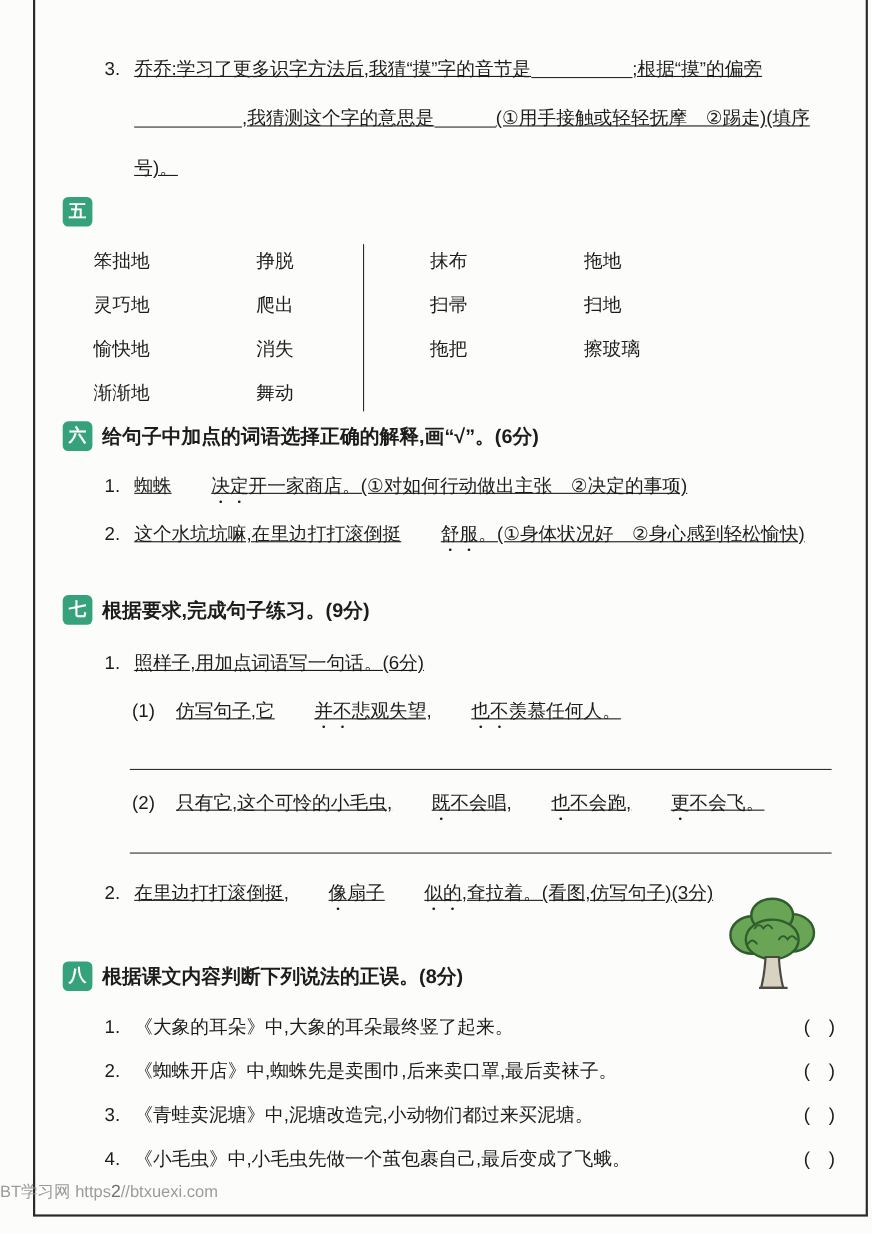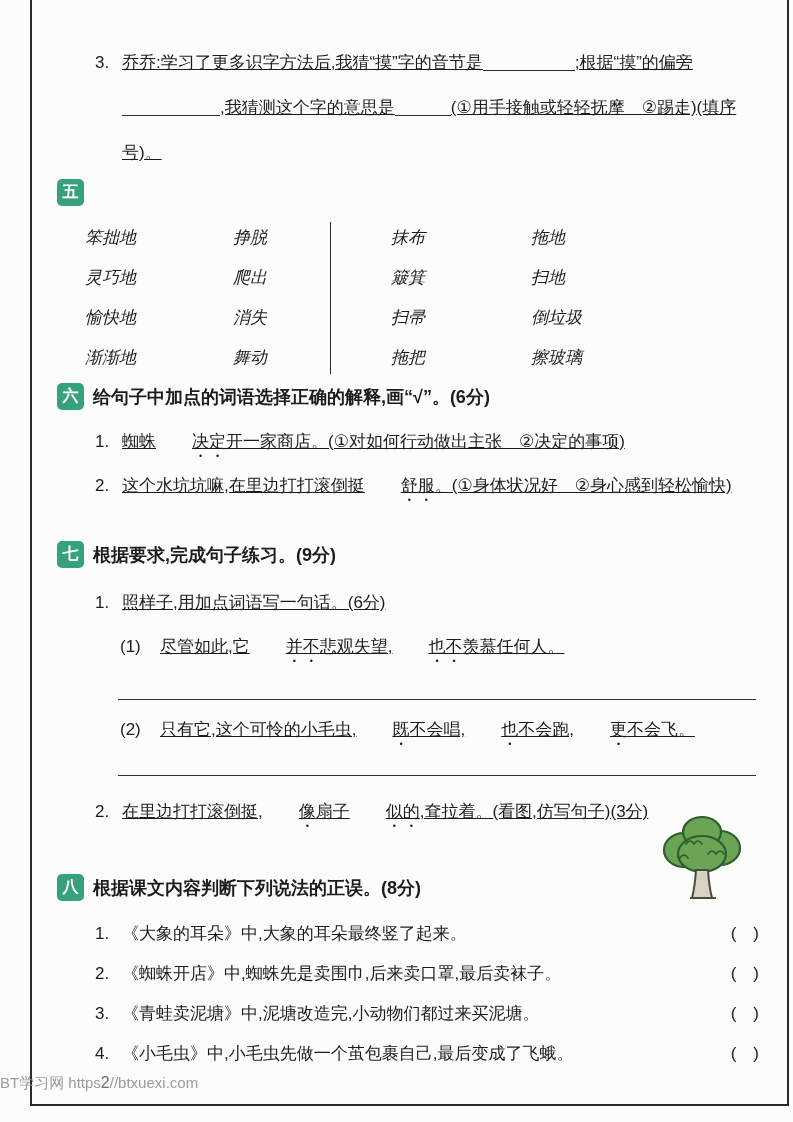"笨拙地" .mcol { font-style: italic -> none }
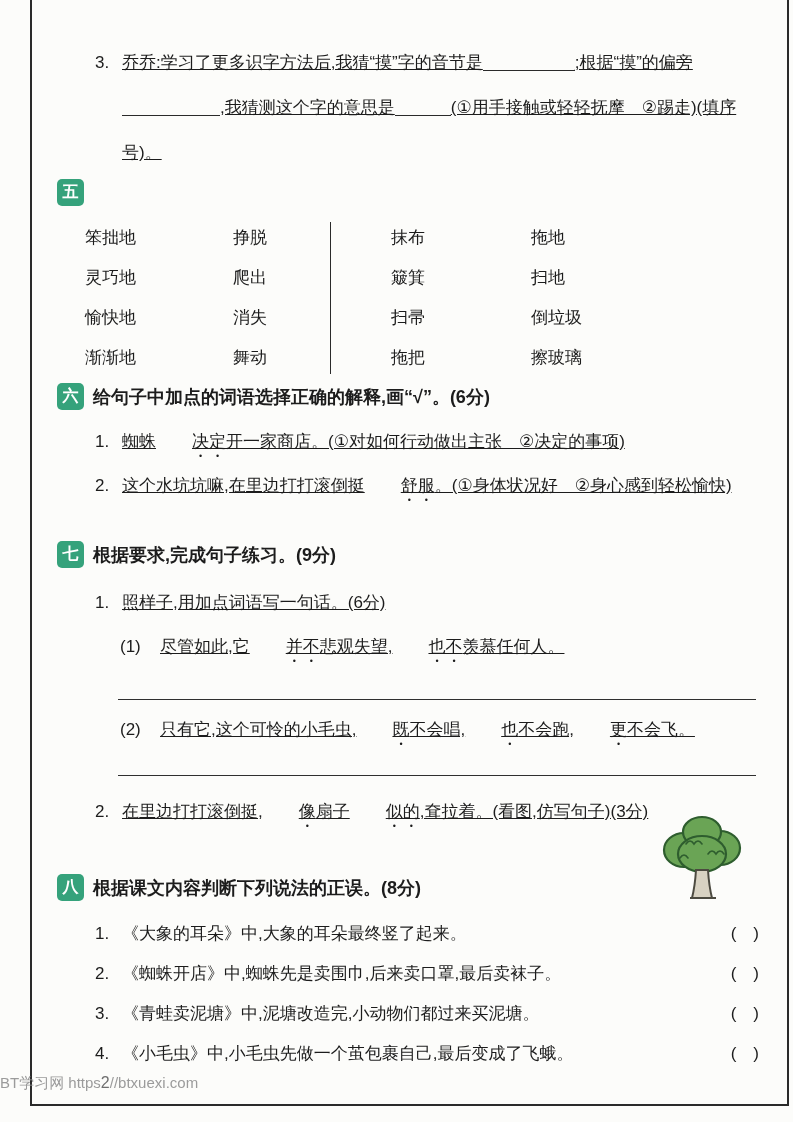"簸箕" div.mcell { html: <div>簸箕</div> -> none }
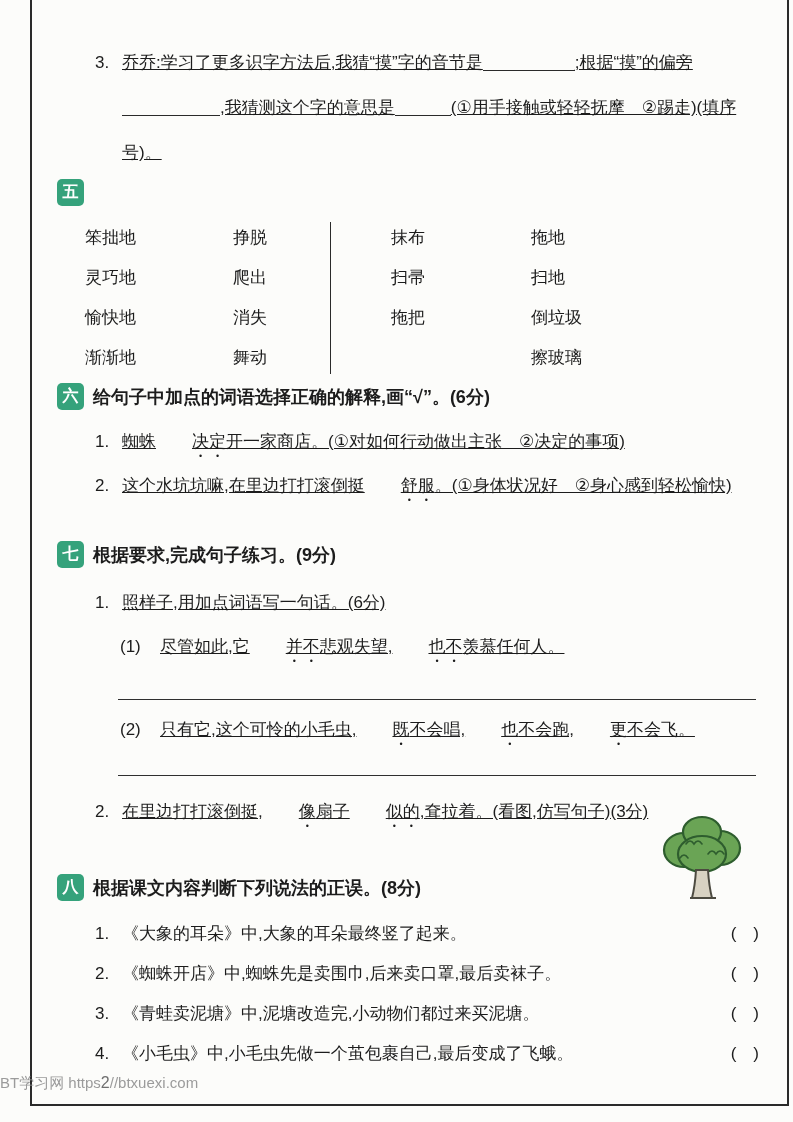"倒垃圾" div.mcell { html: <div>倒垃圾</div> -> none }
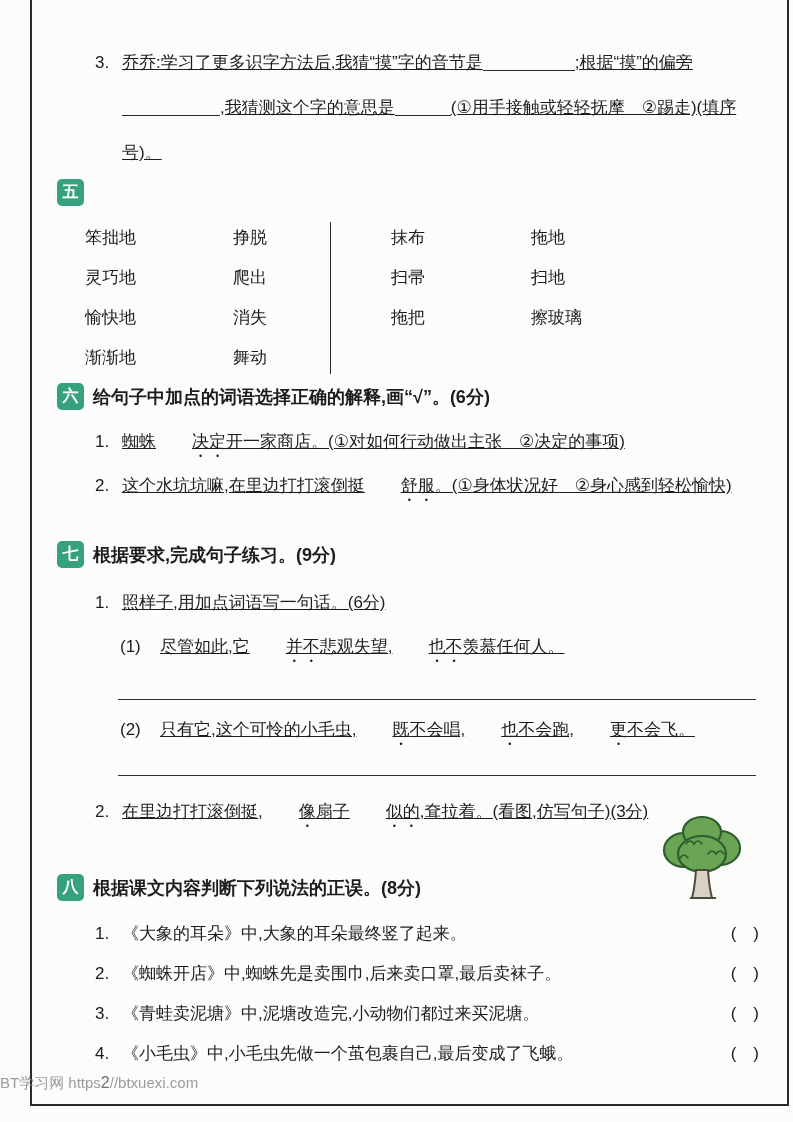"尽管如此,它" span { text: 尽管如此 -> 仿写句子 }
